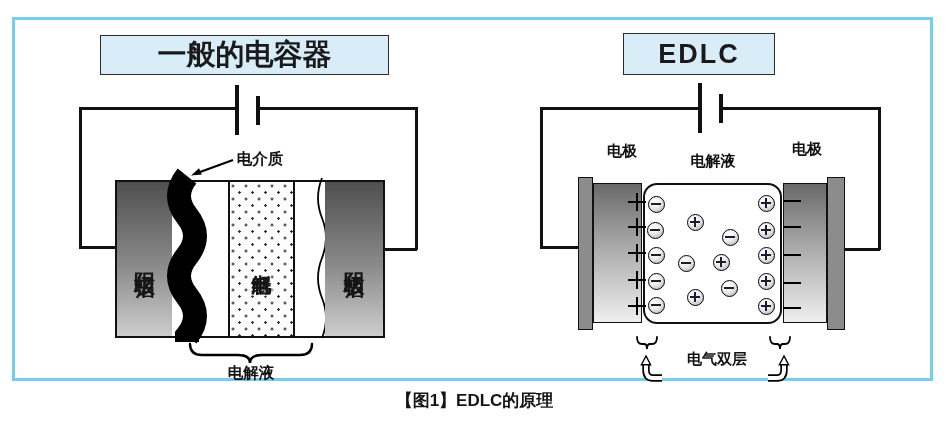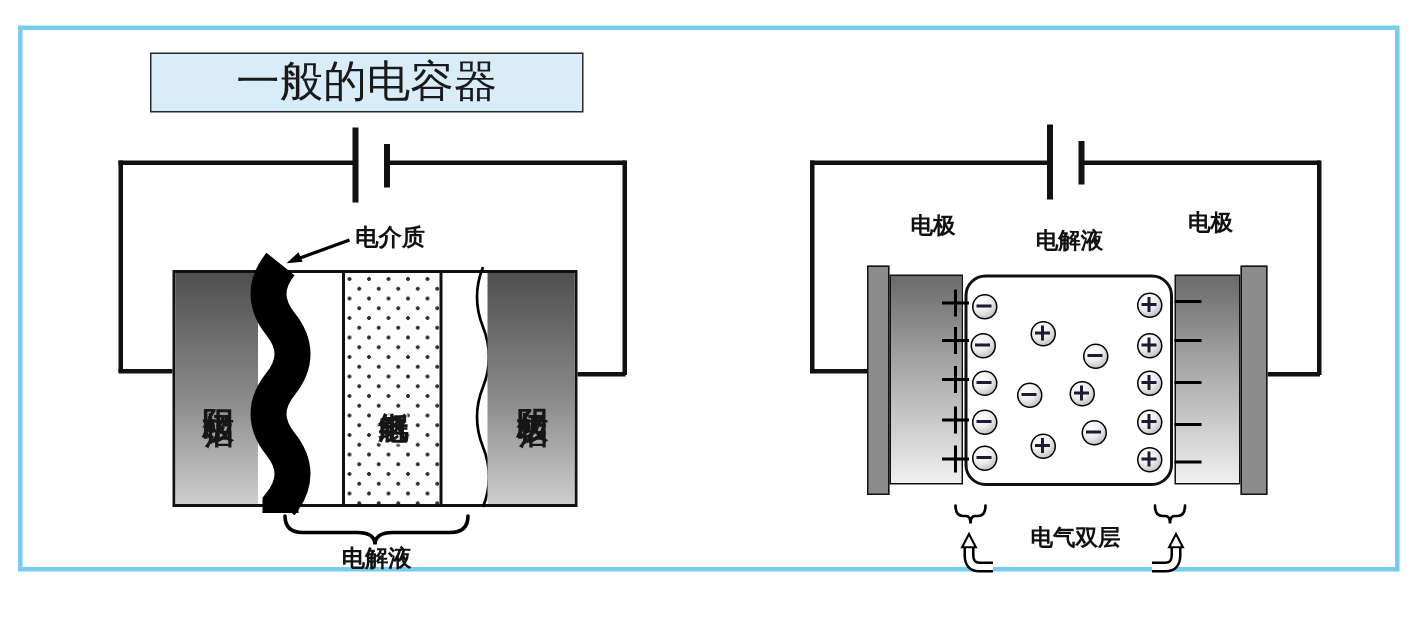"一般的电容器" .titlebox { font-weight: normal -> bold }
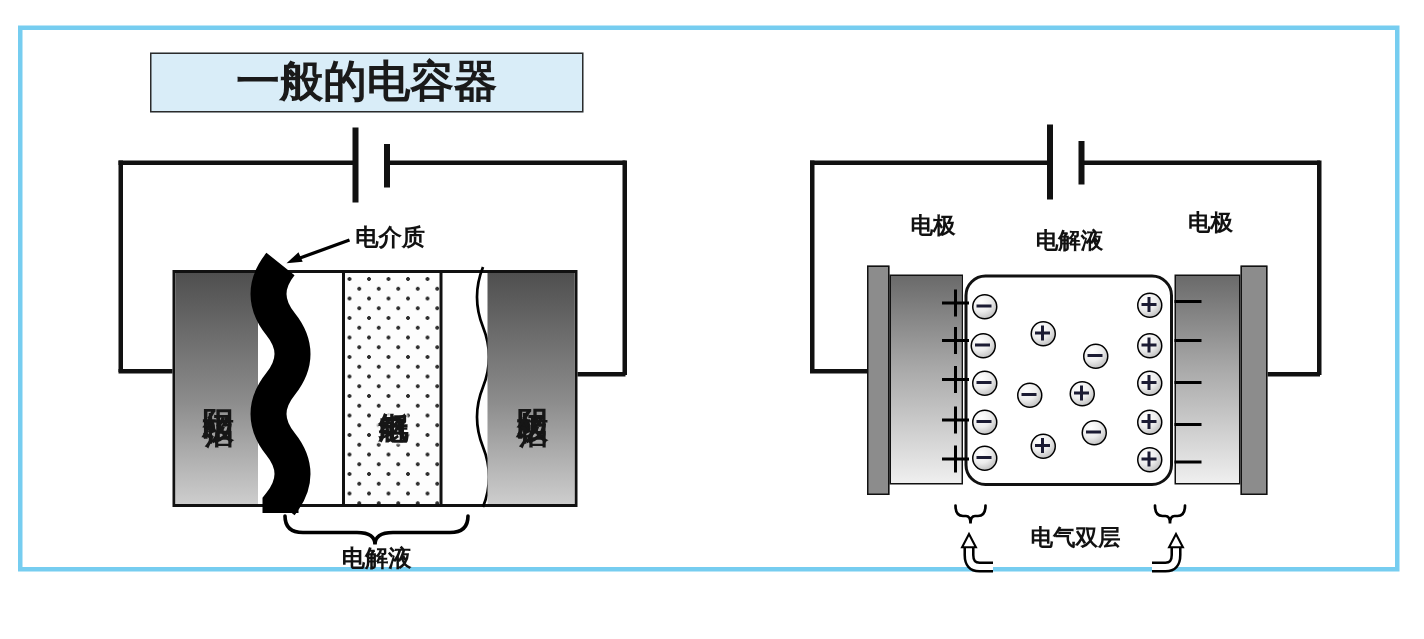"EDLC" div.titlebox { html: none -> <div> <span>EDLC</span> </div> }
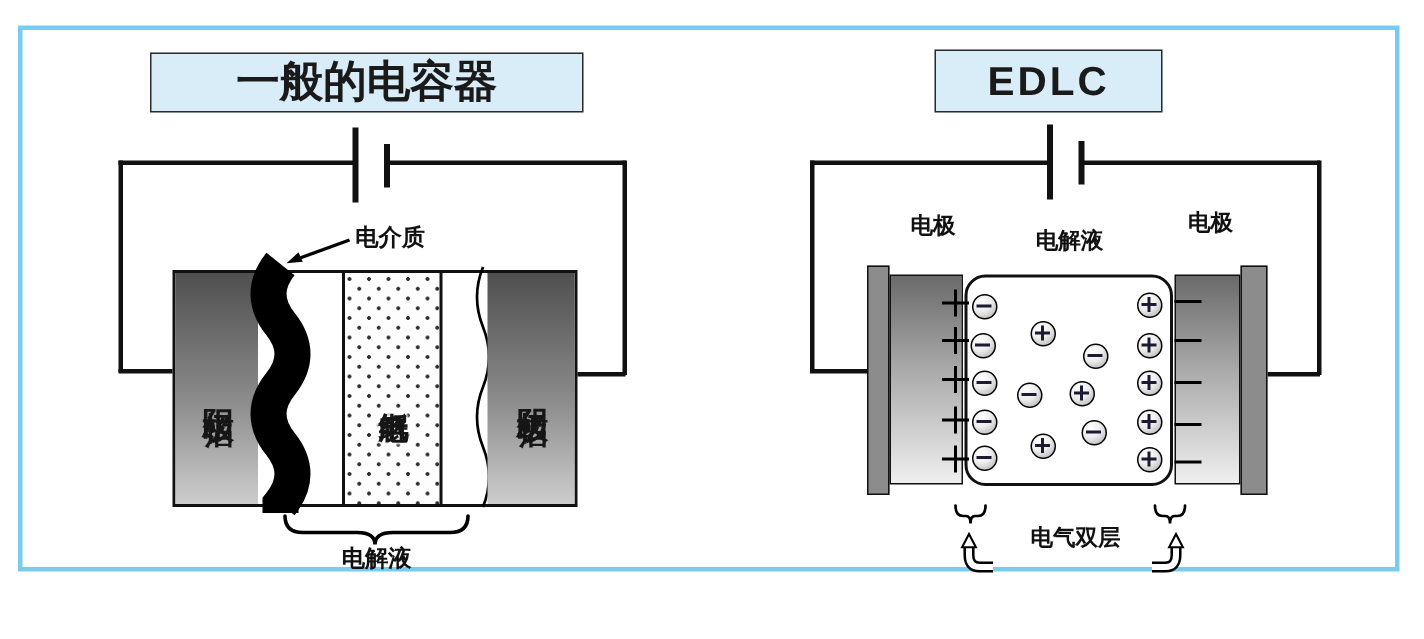"【图1】EDLC的原理" div.caption { html: none -> <div>【图1】EDLC的原理</div> }
